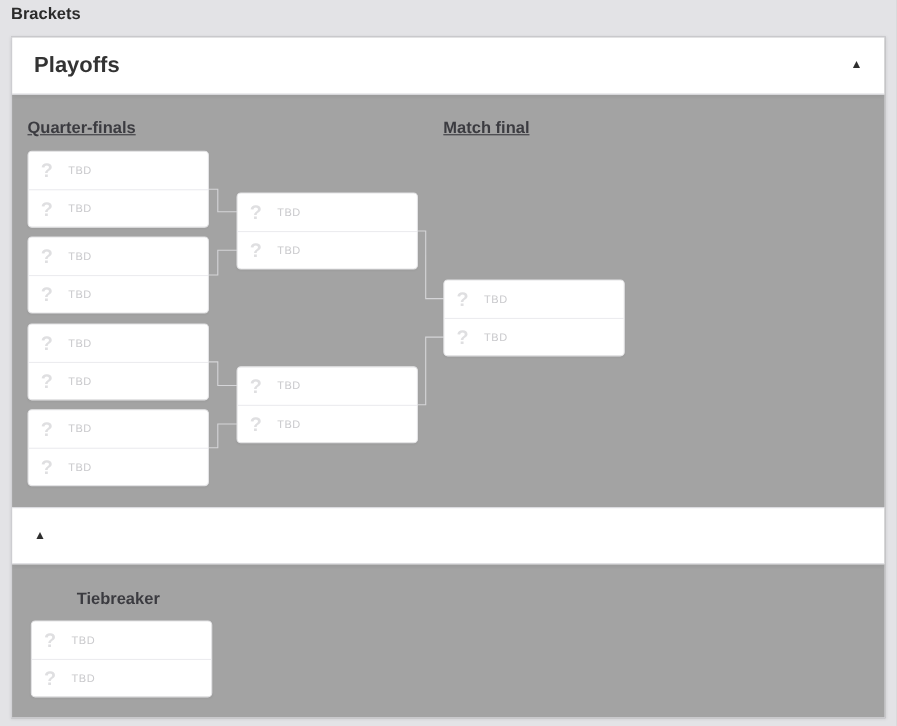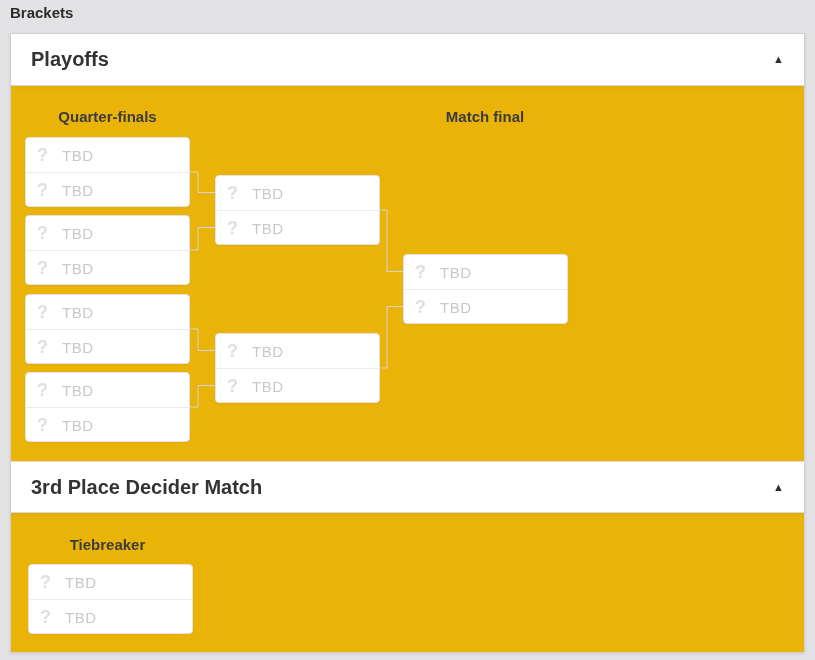"Playoffs" .card { background: #eab308 -> #a3a3a3 }
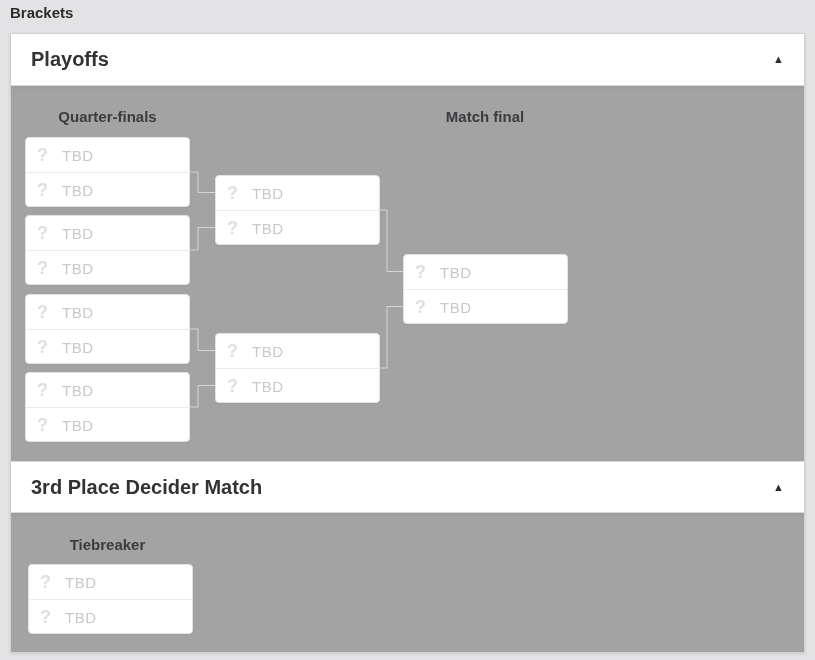"Quarter-finals" .round-label { text-align: center -> none; text-decoration: none -> underline }
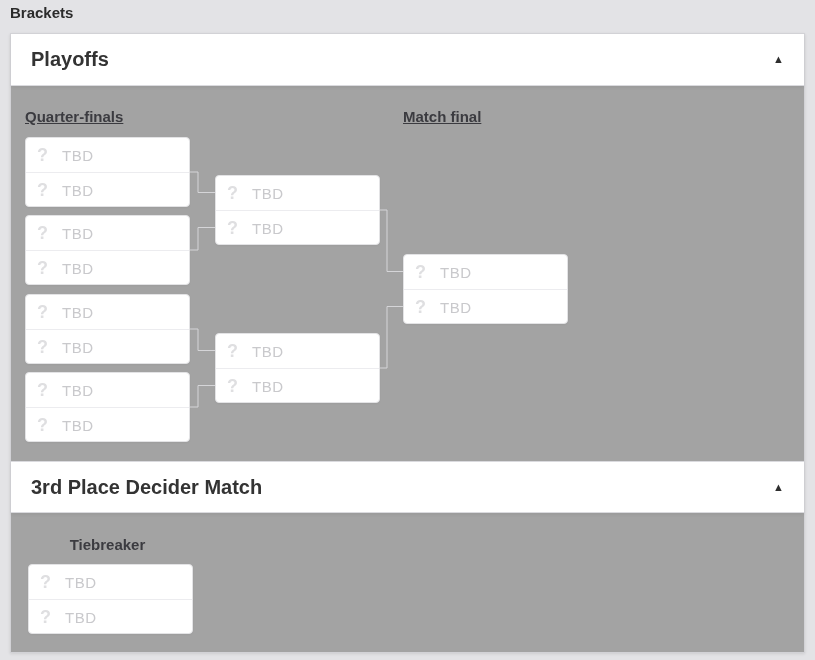"TBD" .slot-name { font-size: 15px -> 10px }
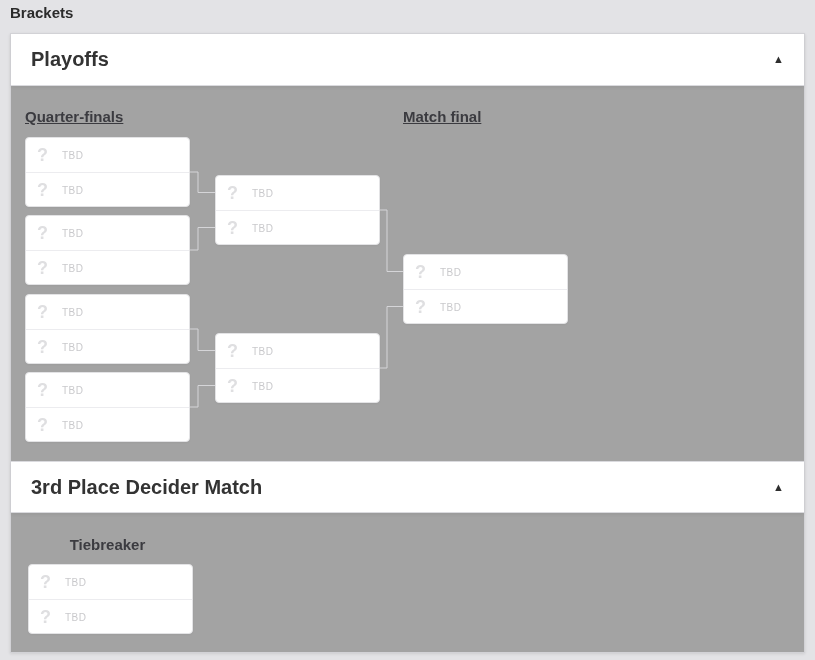"3rd Place Decider Match" span.section-title { html: <span>3rd Place Decider Match</span> -> none }
